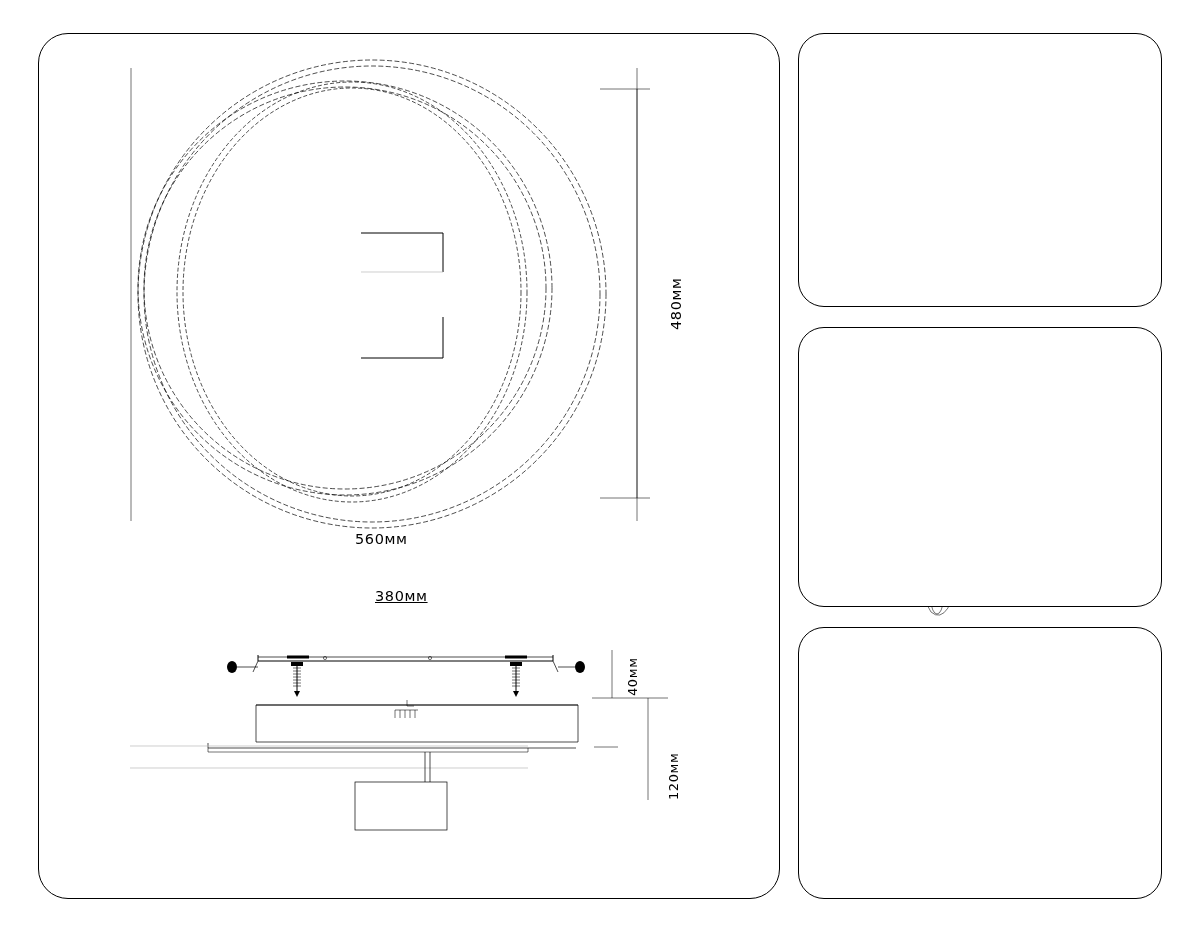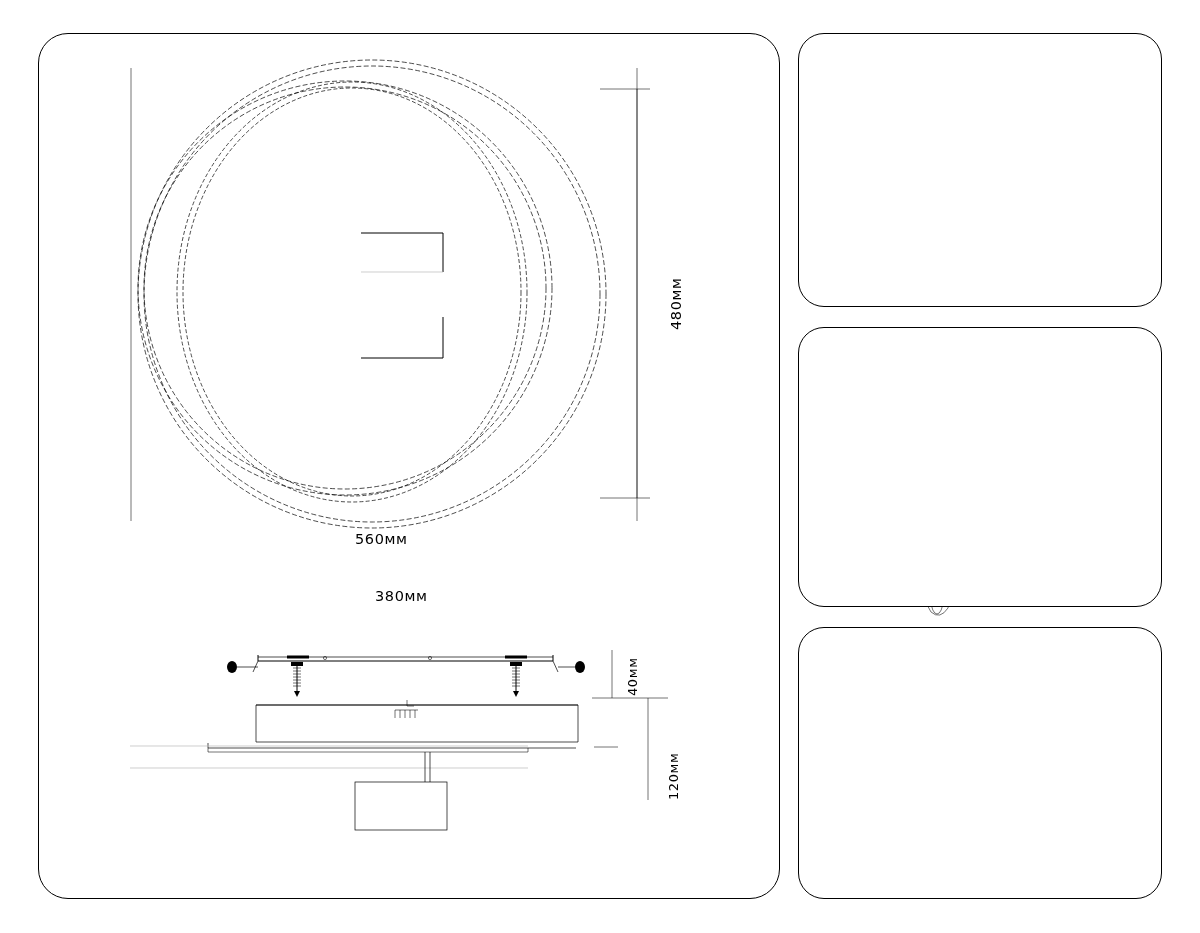"380мм" div.dim { text-decoration: none -> underline }
